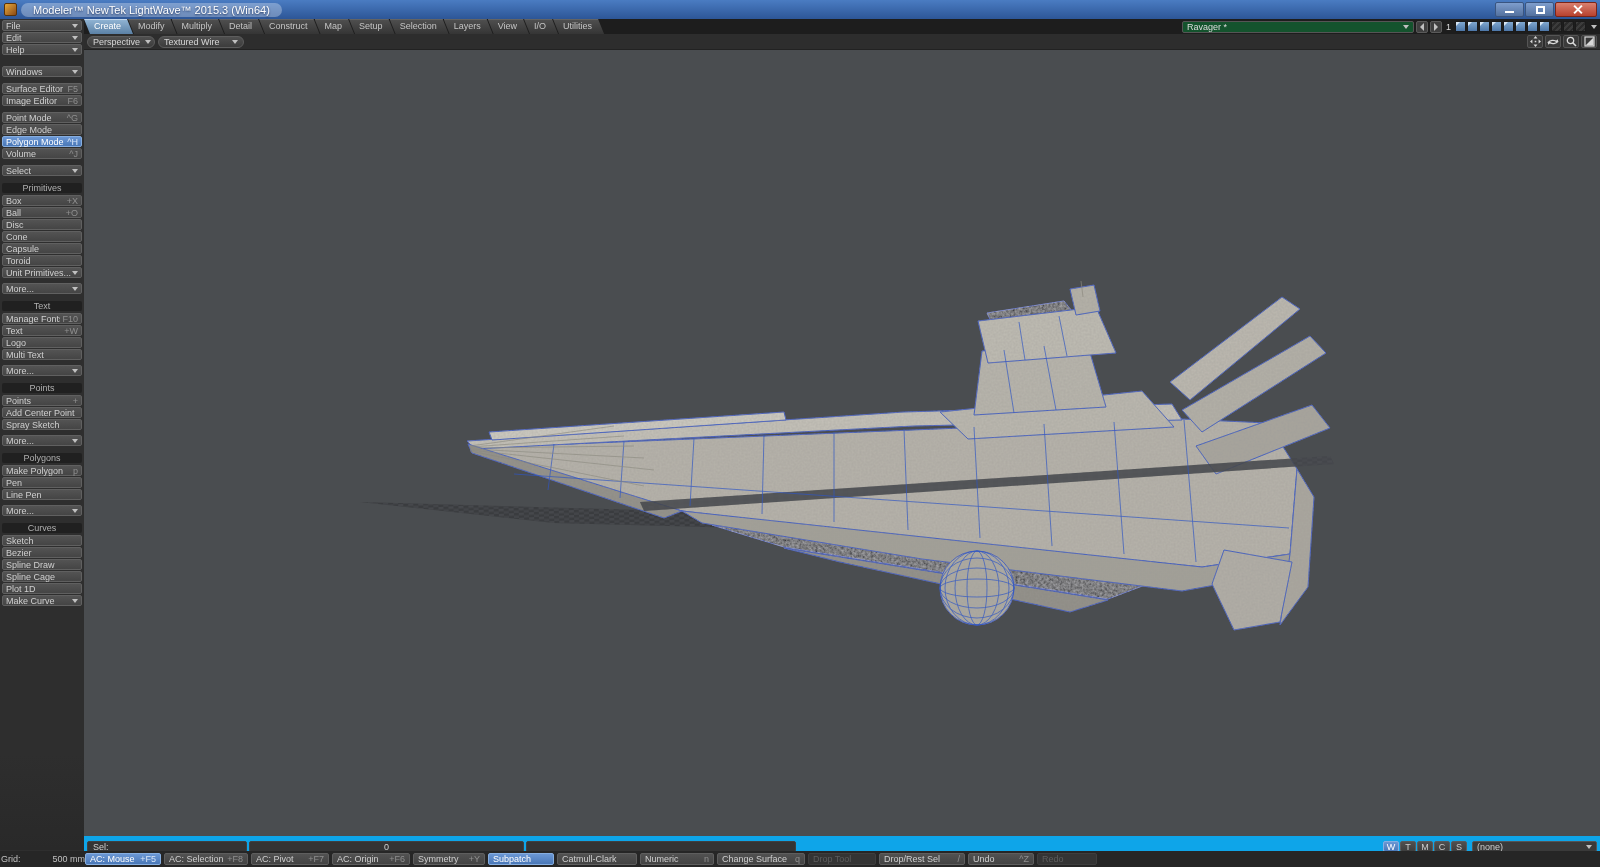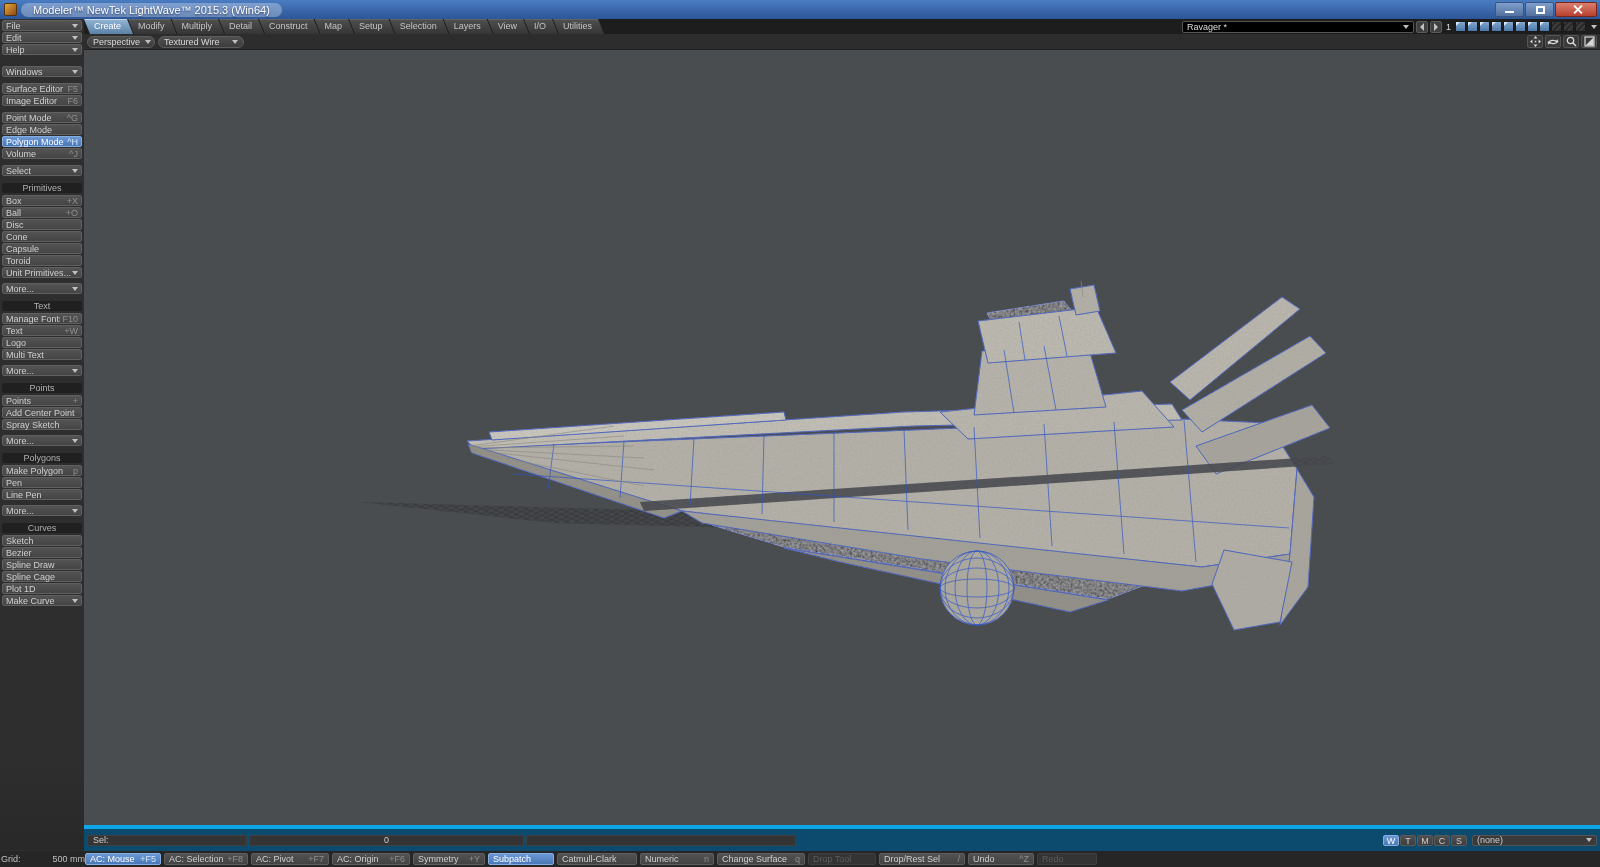"Ravager *" .objfield { background: #000000 -> #14532d }
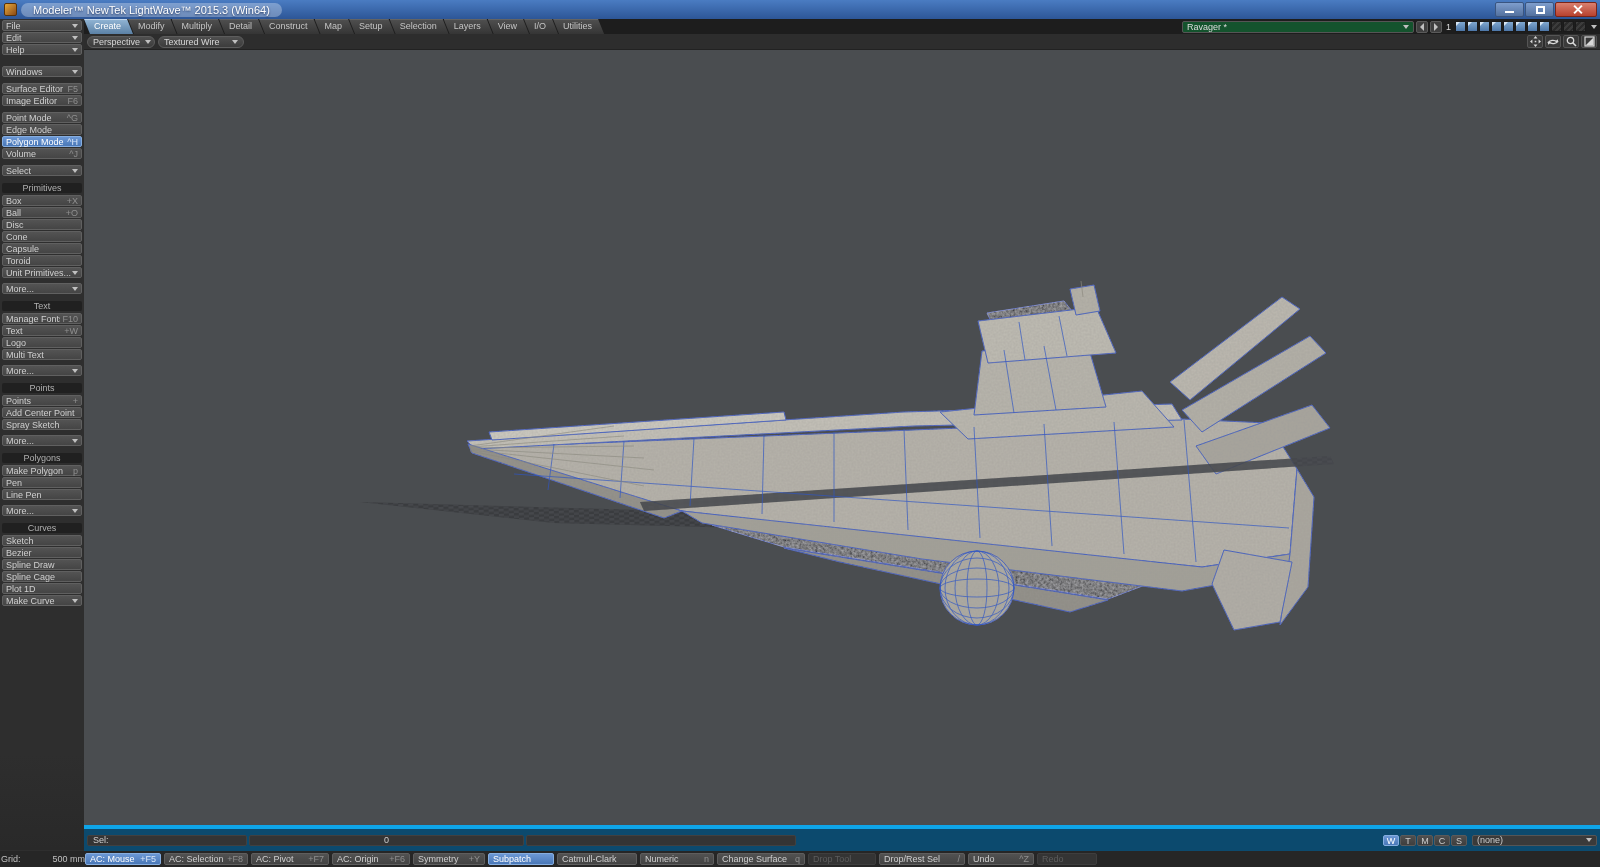"Sel:" .statusrow { background: #0c4a6e -> #0ea5e9; border-top: 4px solid #0ea5e9 -> 6px solid #0ea5e9; padding: 11px 3px -> 4px 3px }
